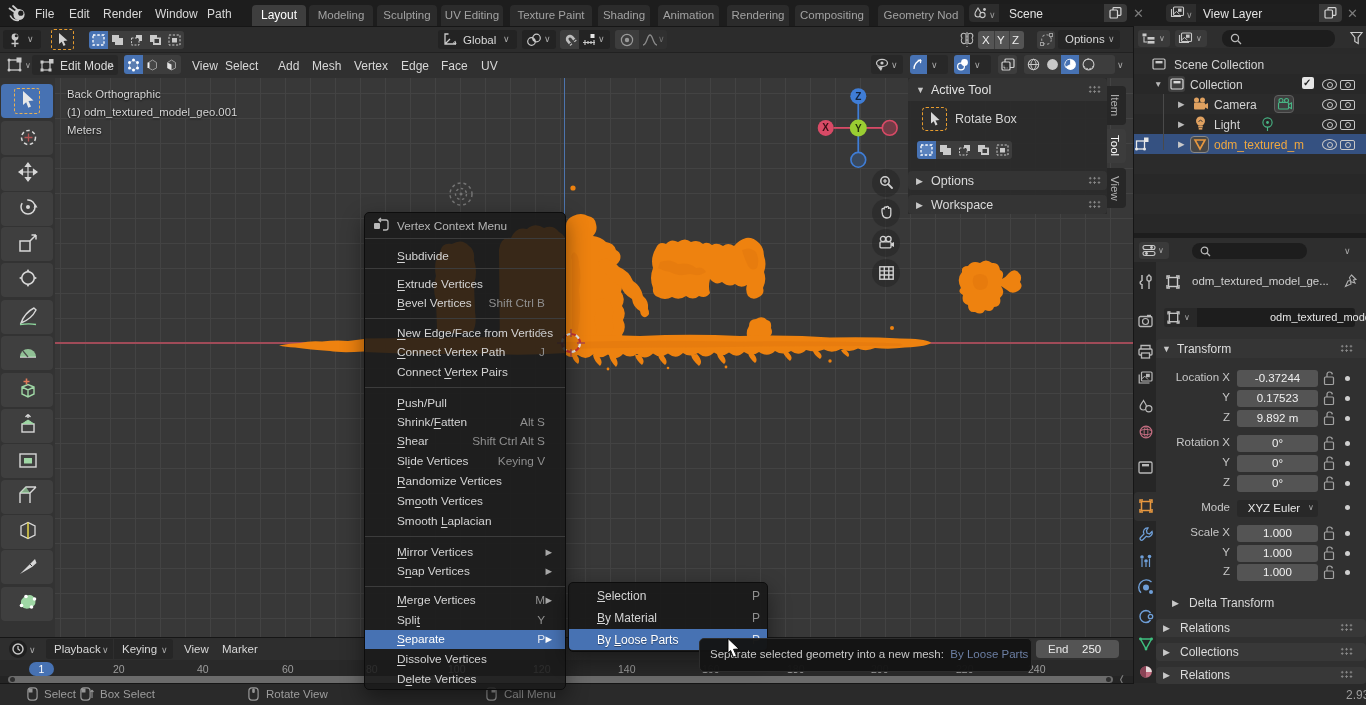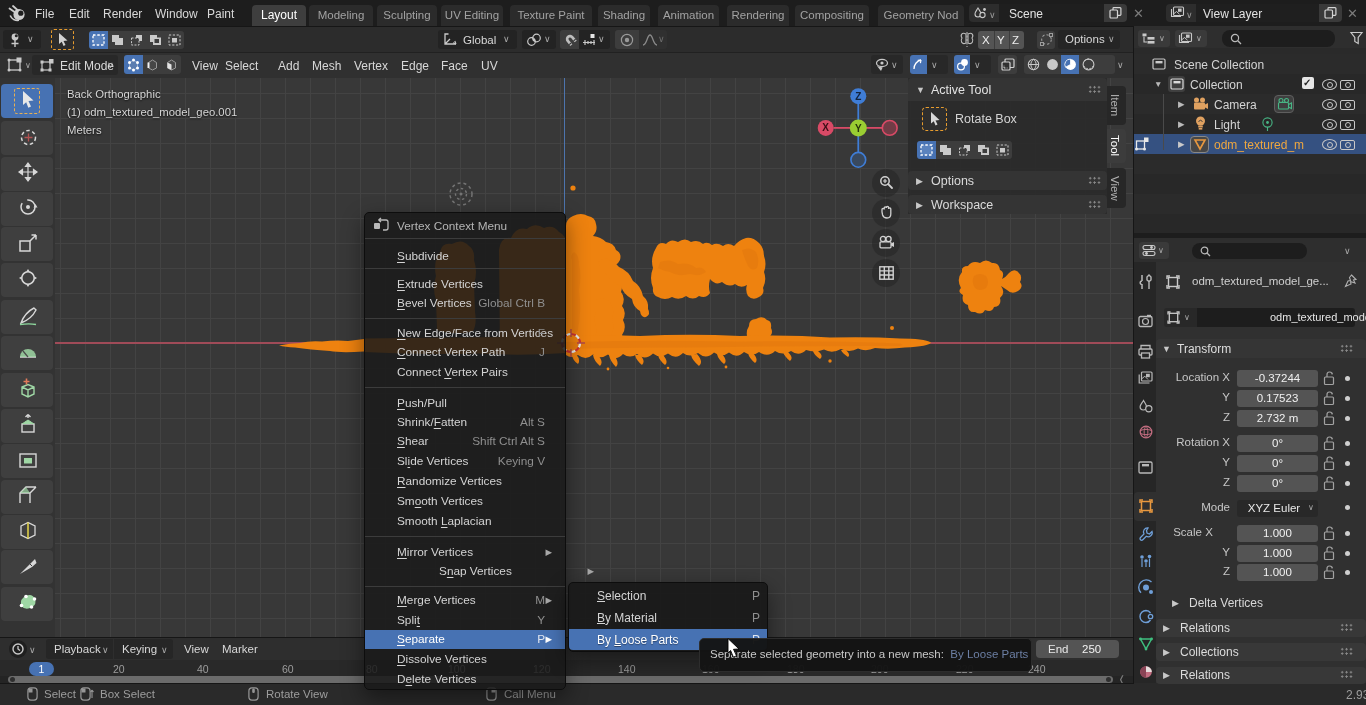"Paint" div.a { text: Paint -> Path }
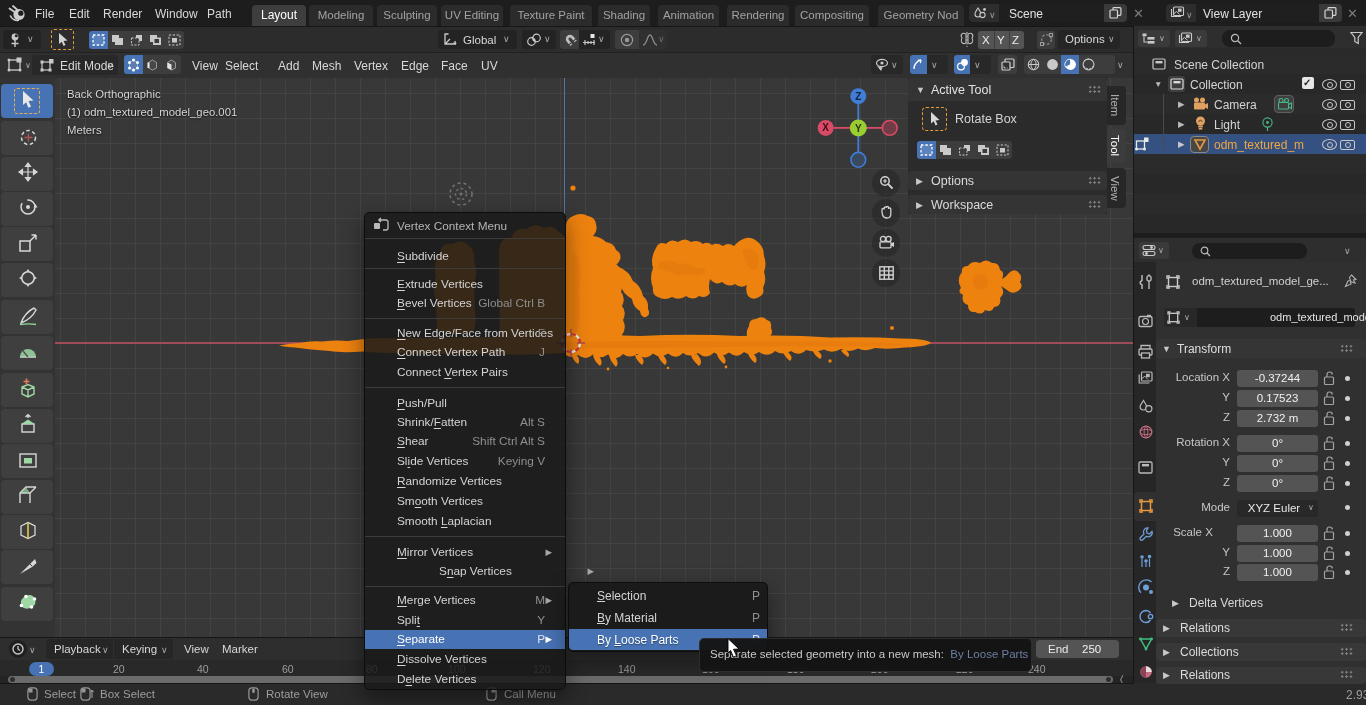"Global Ctrl B" span.sc { text: Global -> Shift }
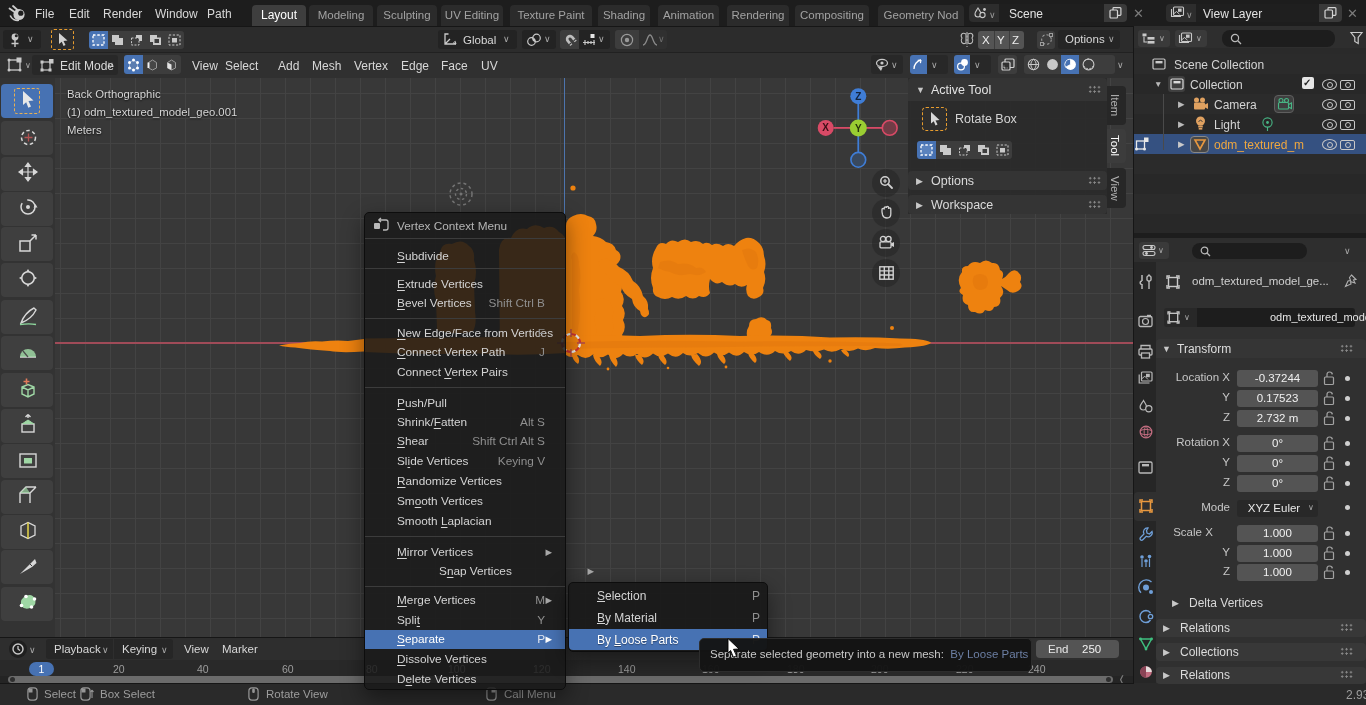"2.732 m" div.a { text: 2.732 -> 9.892 }
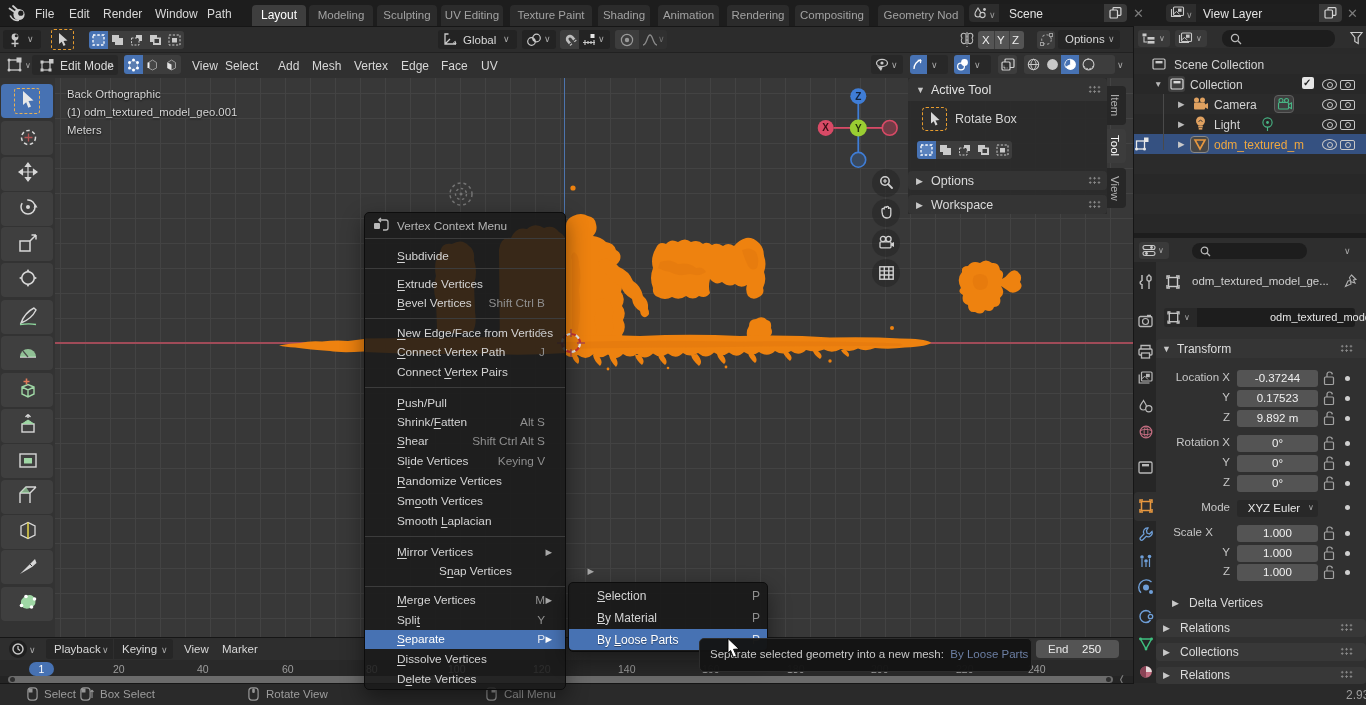"Scale X" div.a { text-align: center -> none }
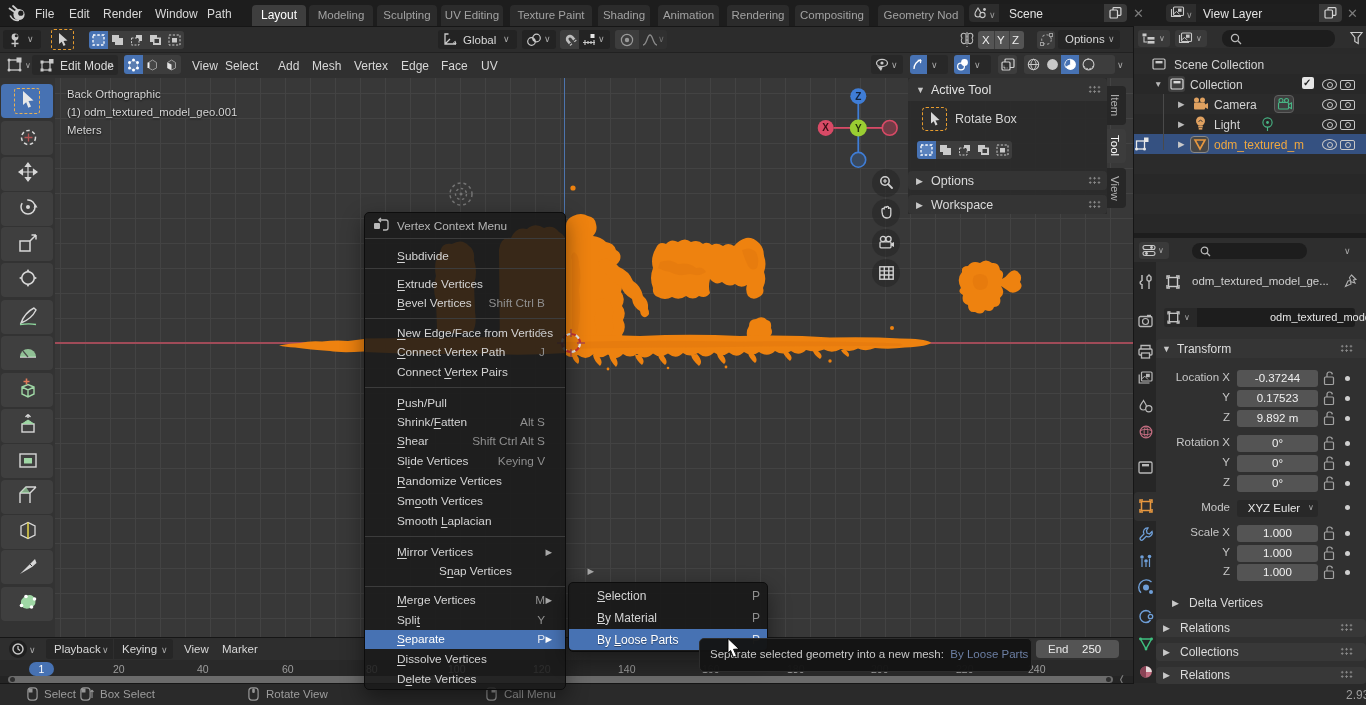"Snap Vertices" div.mi { margin-left: 42px -> none }
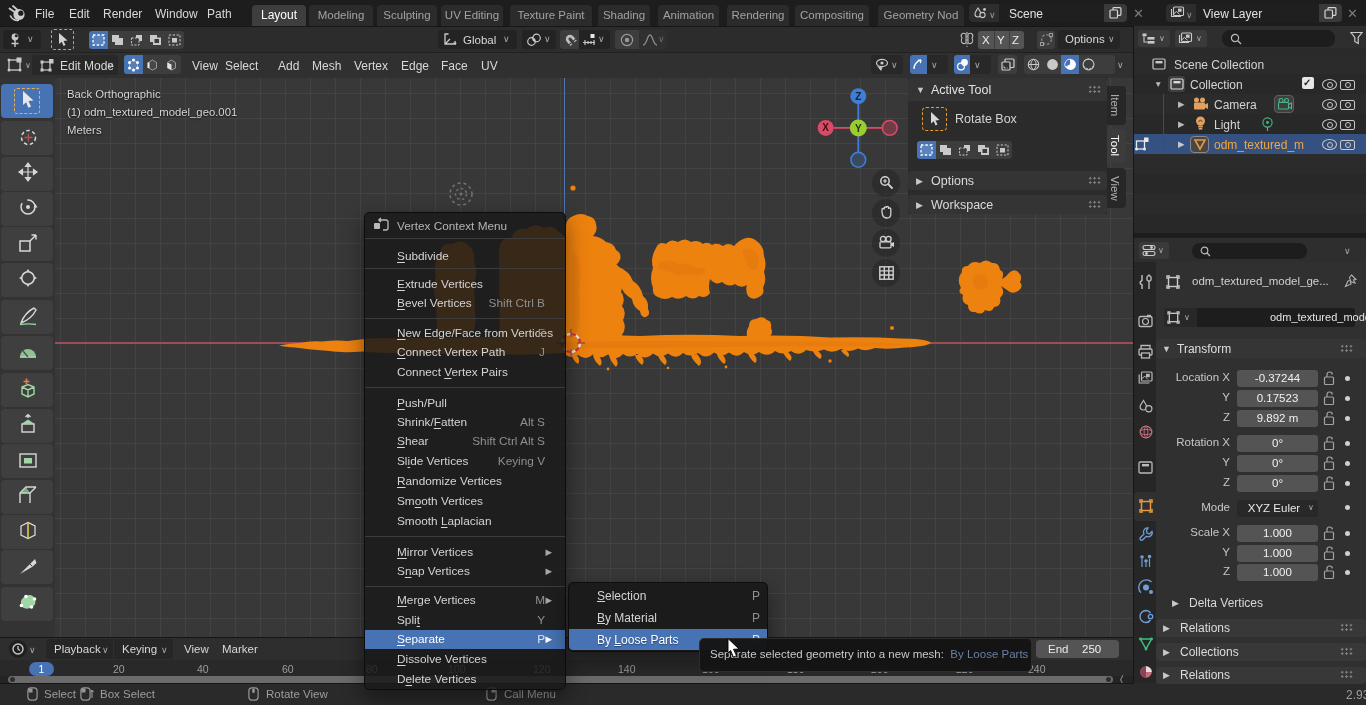"Delta Vertices" div.a { text: Vertices -> Transform }
